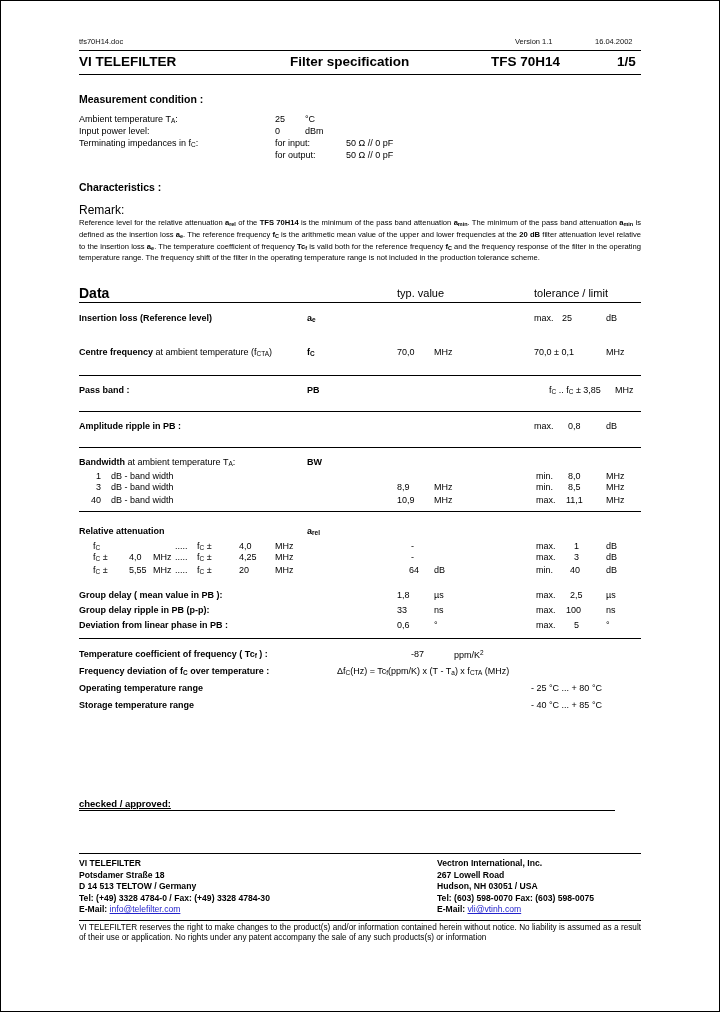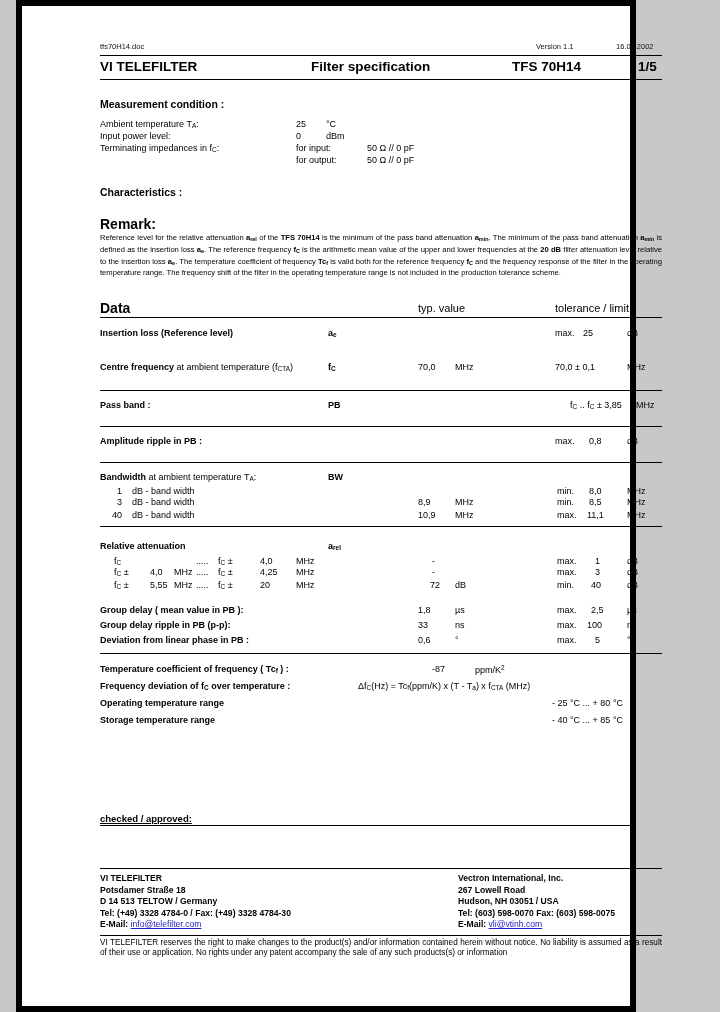"tfs70H14.doc" .page { border: 6px solid #000000 -> 1px solid #000000; left: 16px -> 0; width: 620px -> 720px }
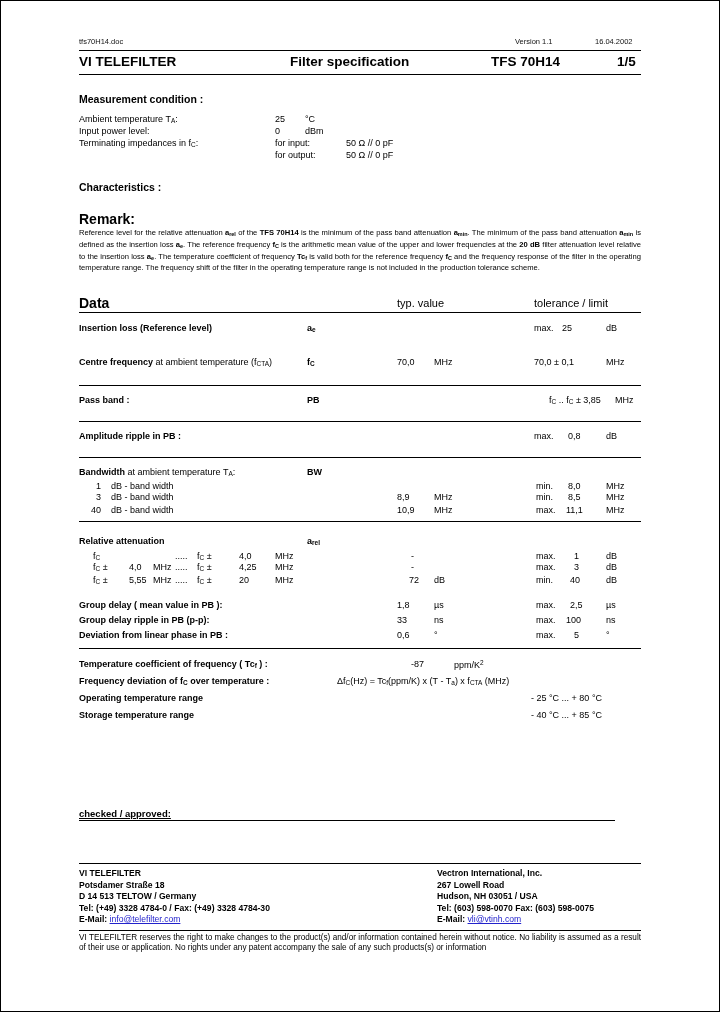"Remark:" .remark-lbl { font-size: 14px -> 12px; font-weight: bold -> none; margin-top: 18px -> 10px }
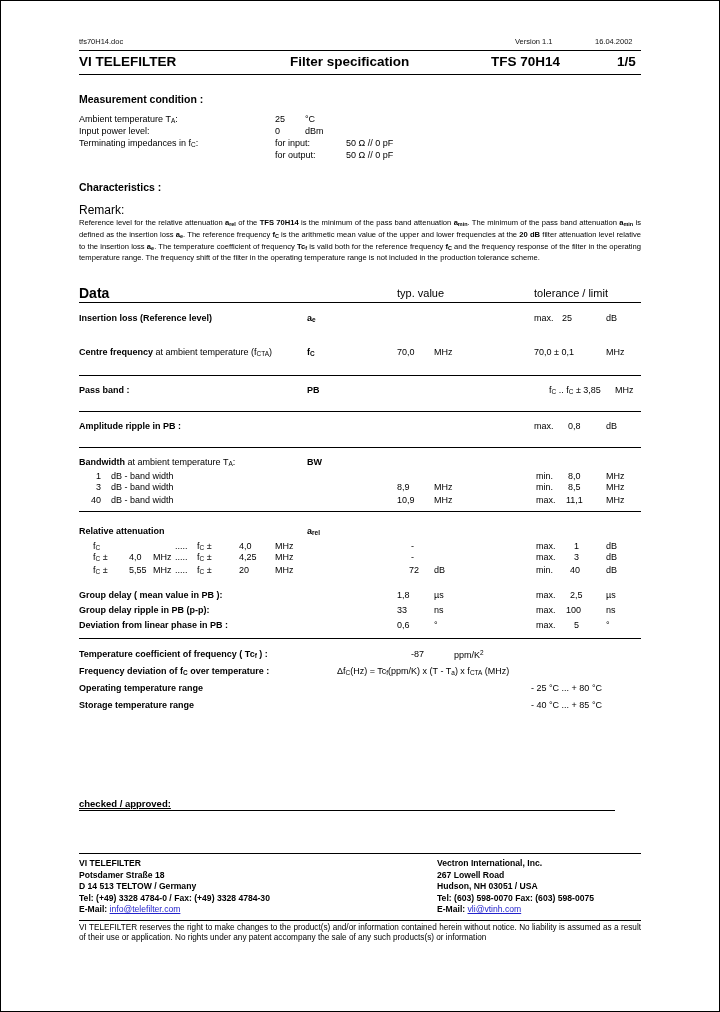"72" span.c-typ { text: 72 -> 64 }
